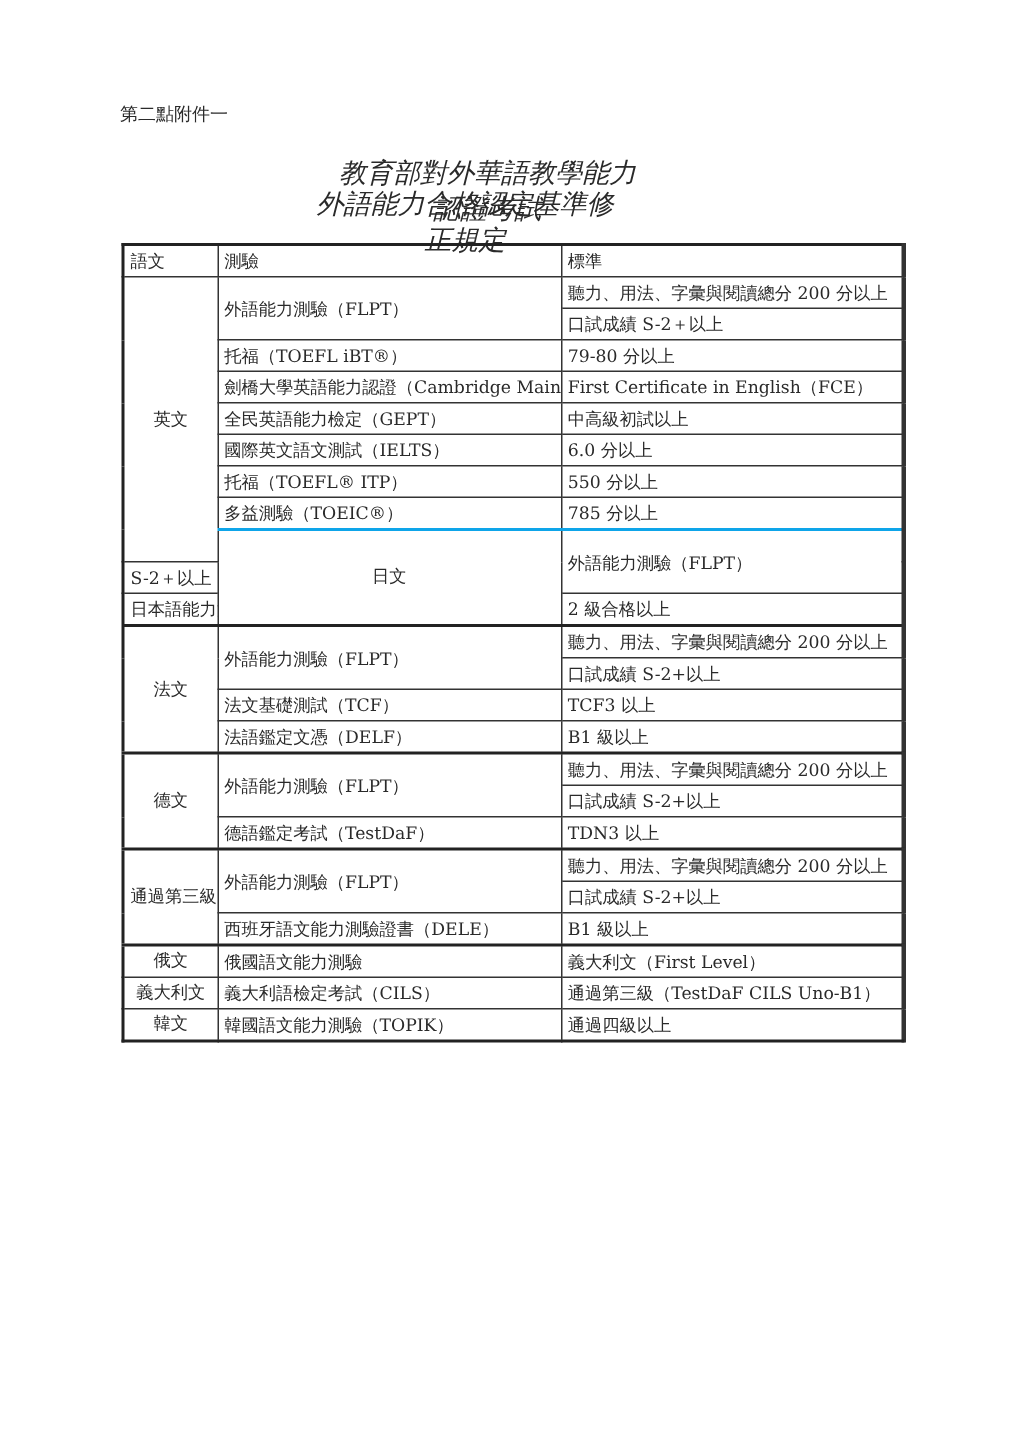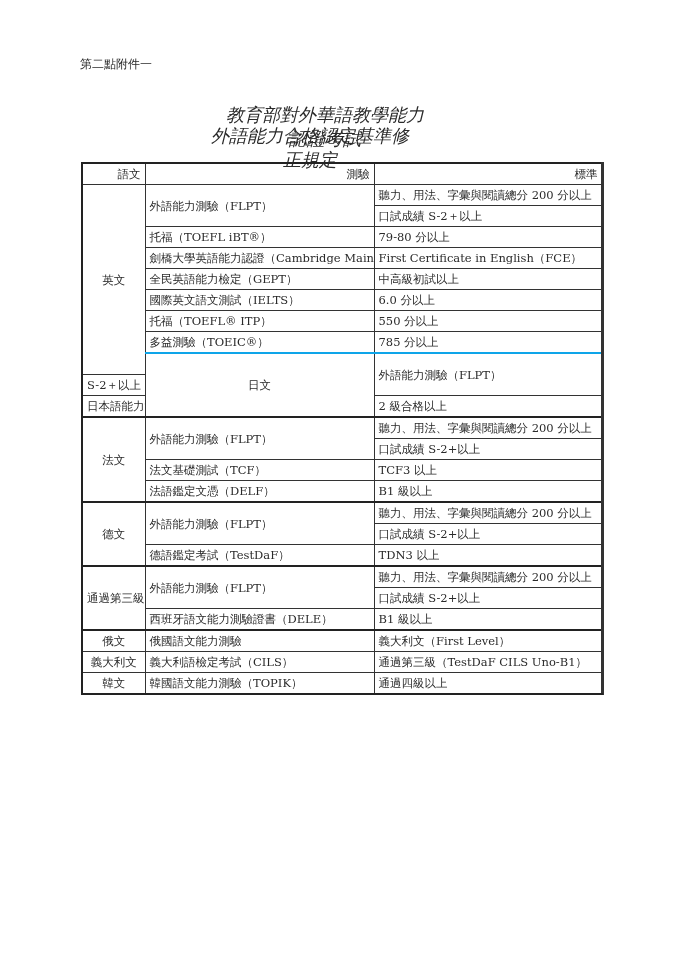"第二點附件一" .annex { top: 56px -> 68px }
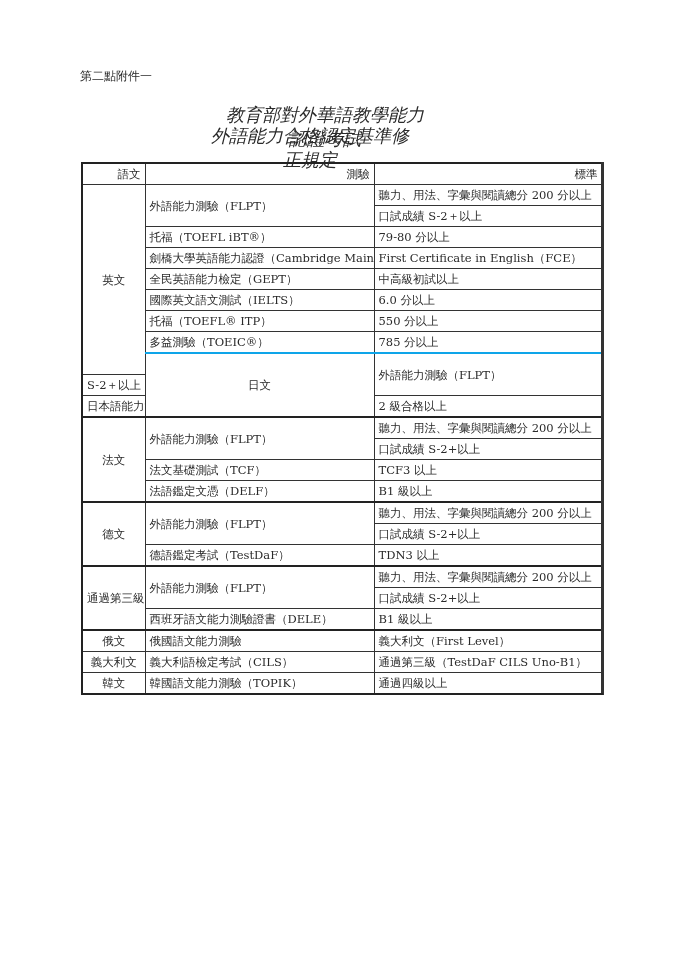"語文" table.std th { text-align: right -> left }
